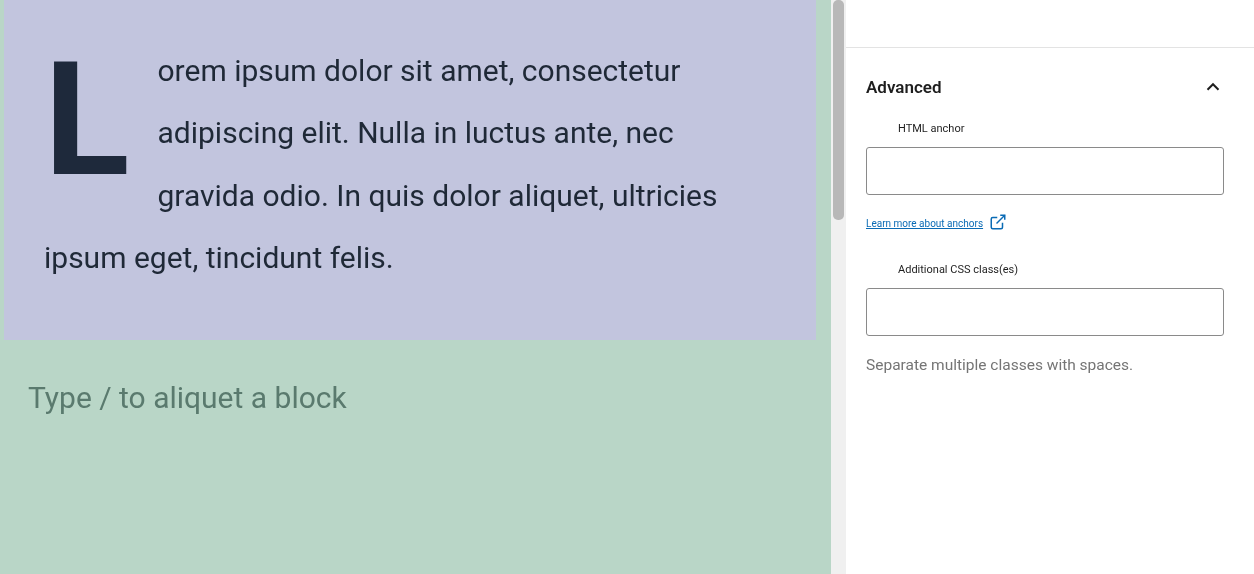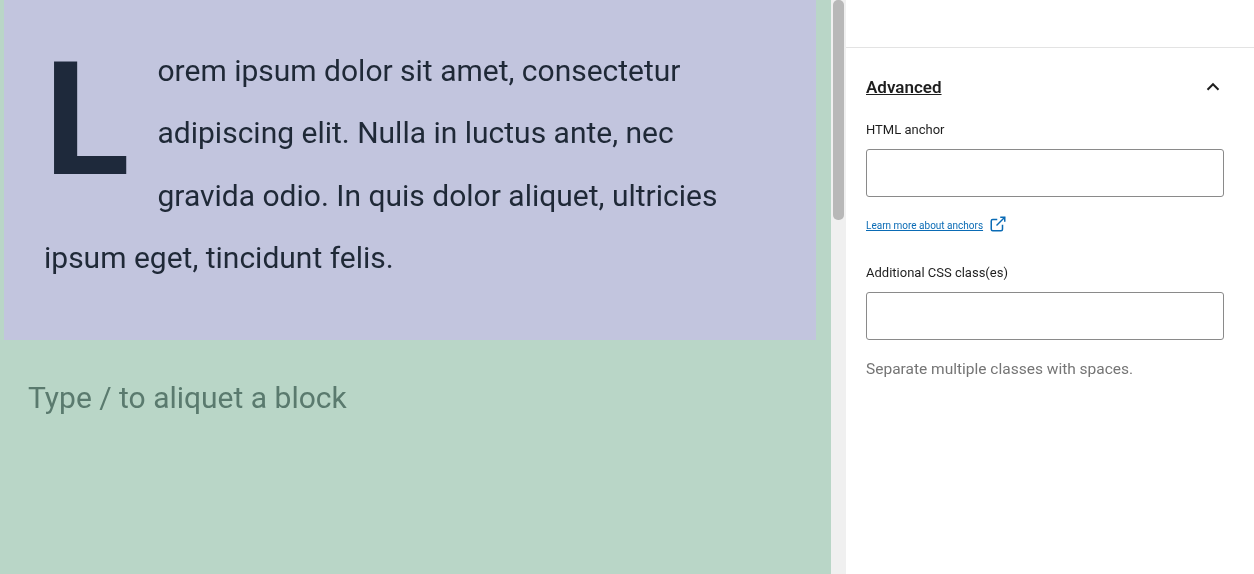"Advanced" .panel-title { text-decoration: underline -> none }
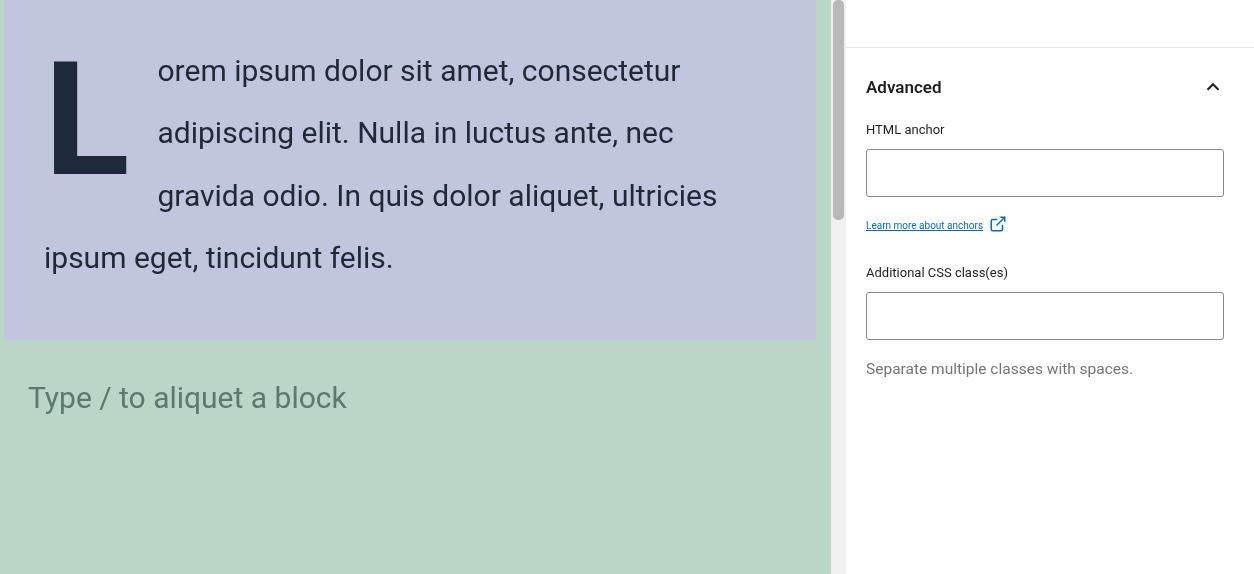"HTML anchor" .field-label { font-size: 13px -> 11px; margin-left: none -> 32px }
